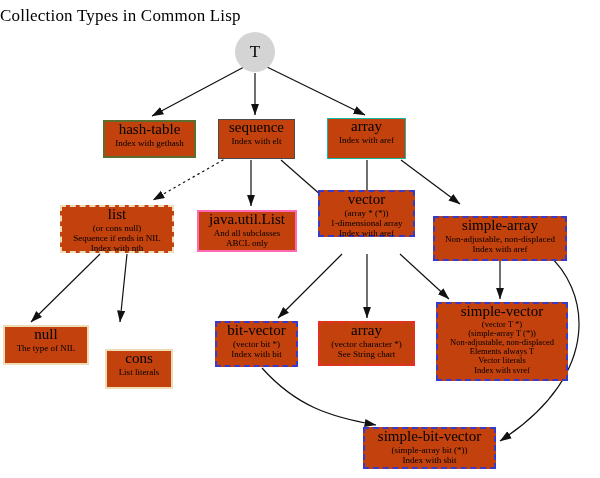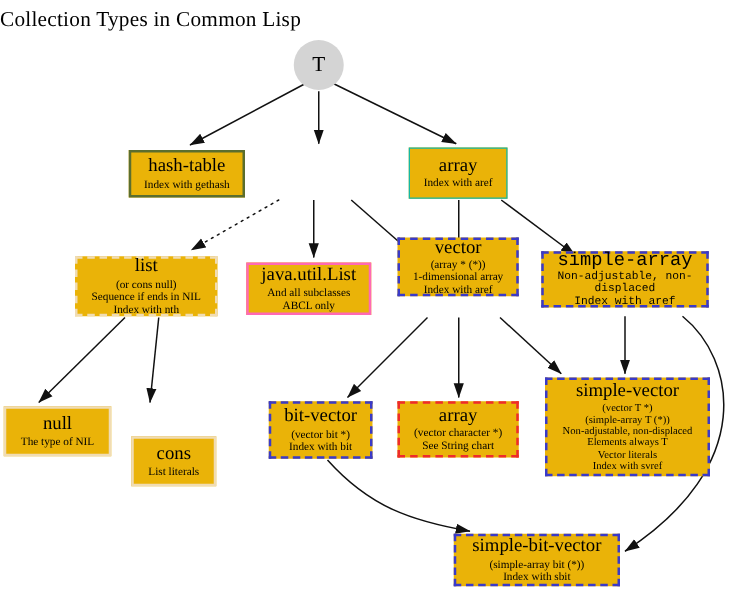"hash-table" .node { background: #eab308 -> #c2410c; justify-content: center -> flex-start }
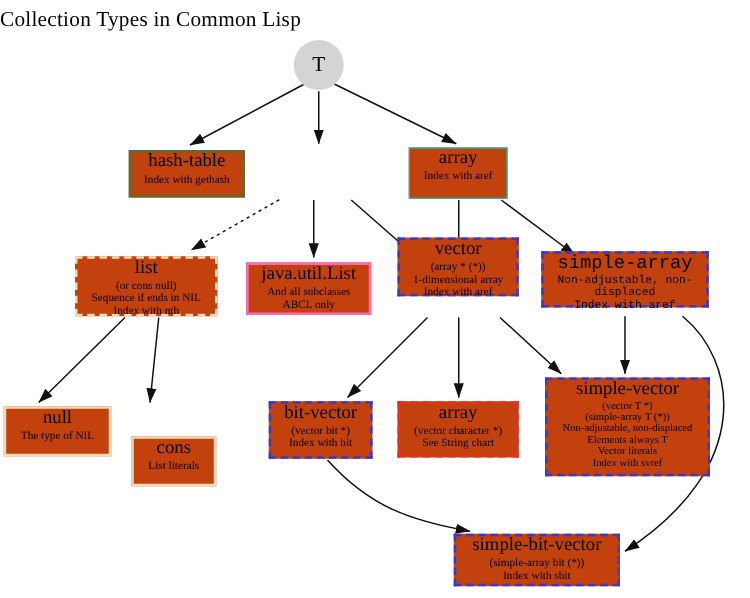"sequence" div.node { html: none -> <div> <span>sequence</span> <span>Index with elt</span> </div> }
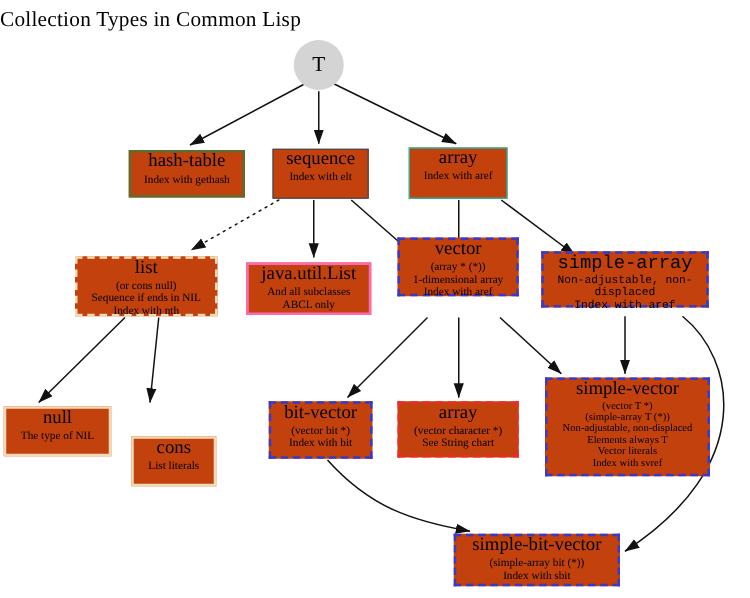"simple-array" .n-sarray { font-family: Liberation Mono, monospace -> none; top: 201px -> 216px }
